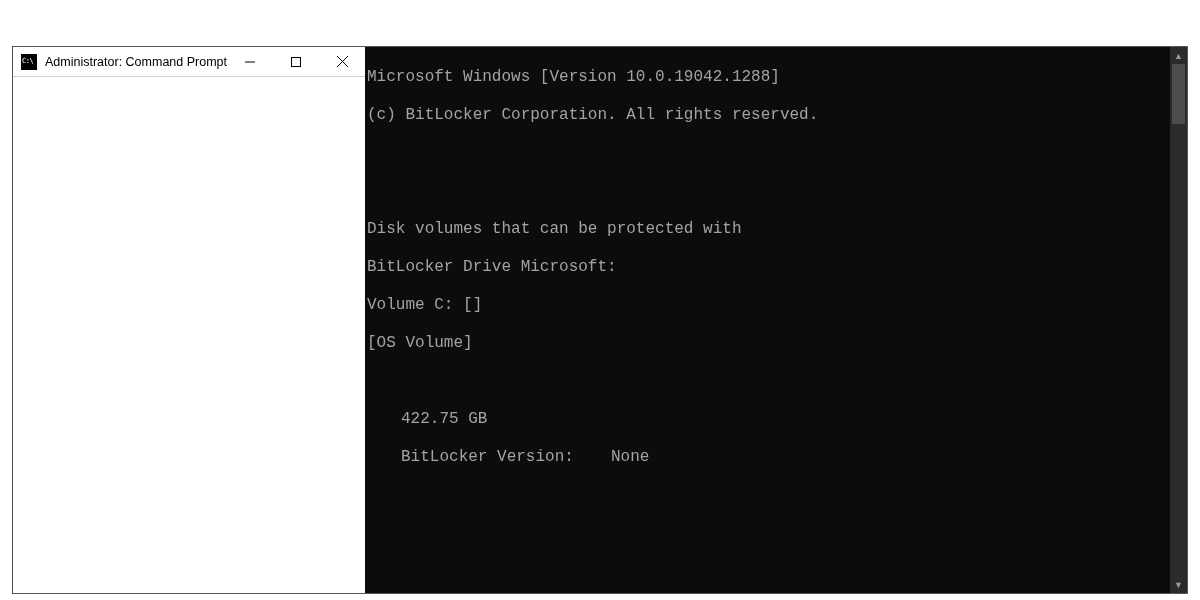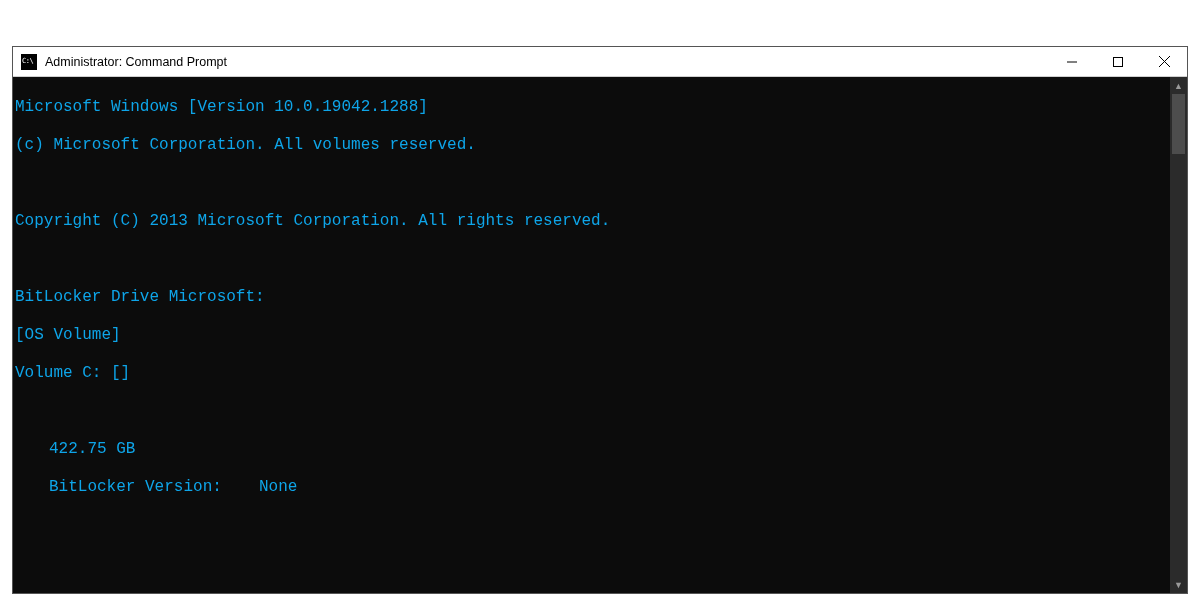"Administrator: Command Prompt" .window { flex-direction: column -> row }
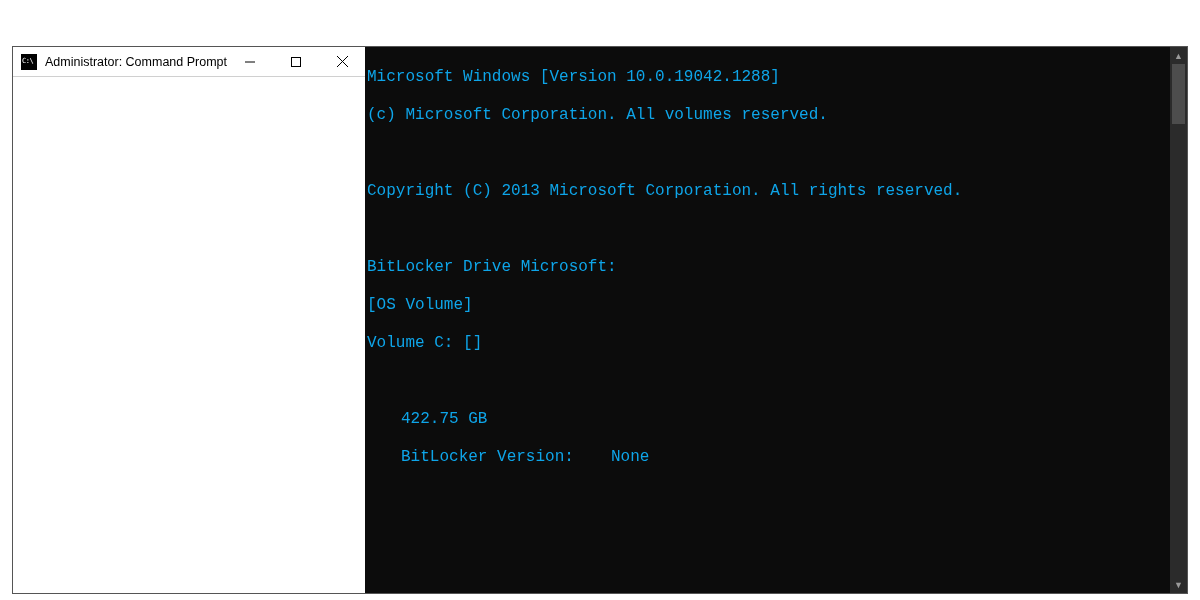"Microsoft Windows [Version" .terminal { color: #0ea5e9 -> #a3a3a3 }
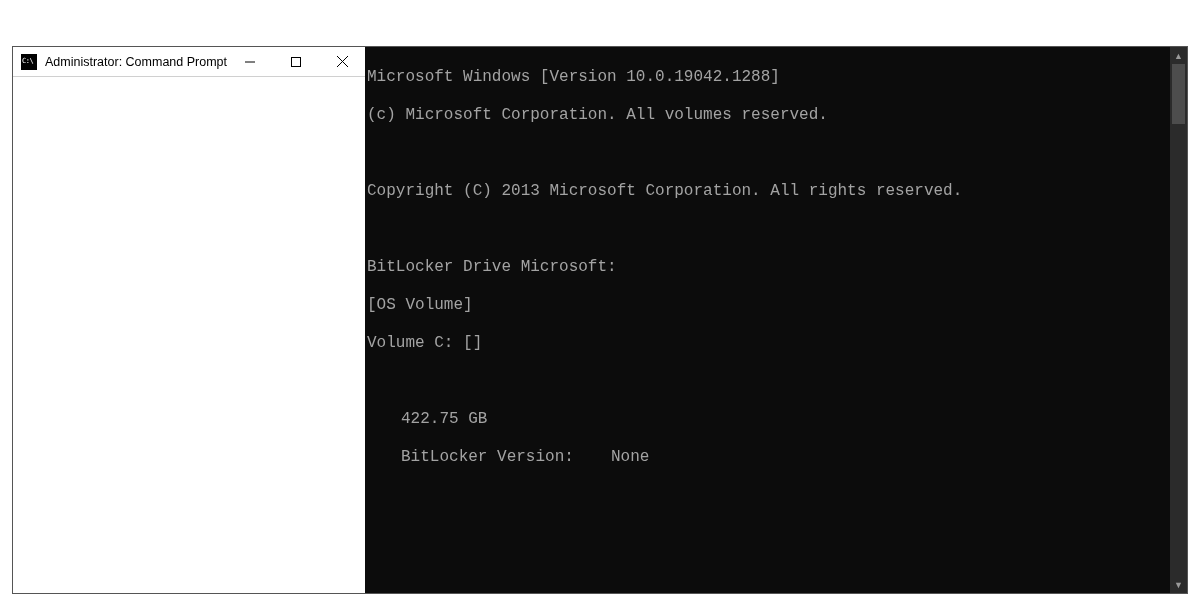"(c) Microsoft Corporation. All volumes" span.row { text: Microsoft Corporation. All volumes -> BitLocker Corporation. All rights }
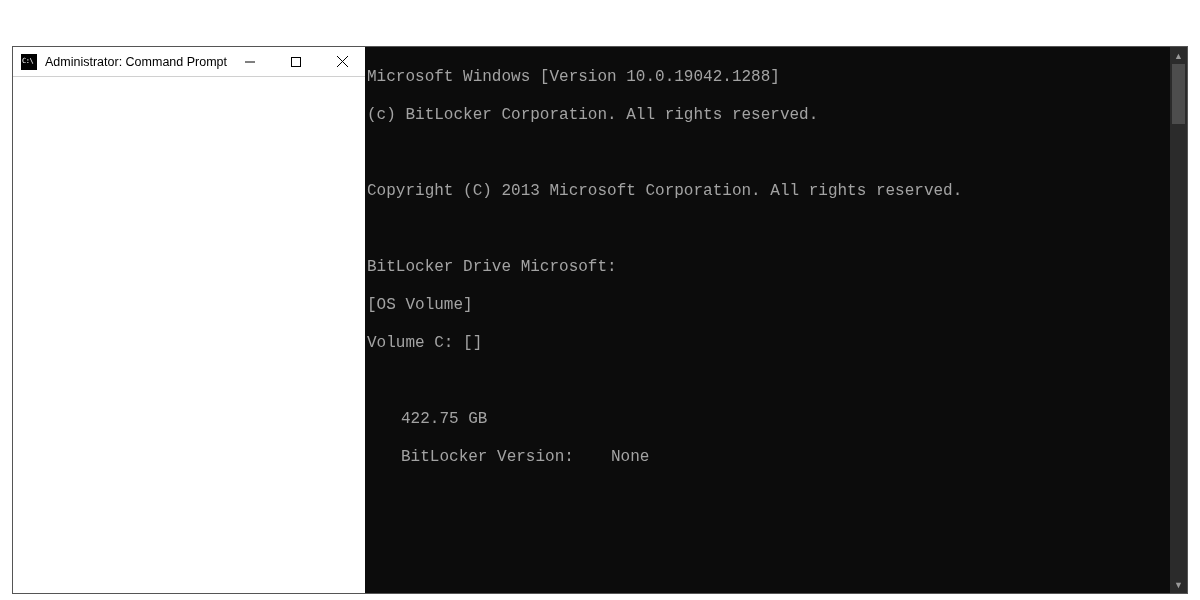"Copyright (C) 2013 Microsoft" span.row { html: <span>Copyright (C) 2013 Microsoft Corporation. All rights reserved.</span> -> none }
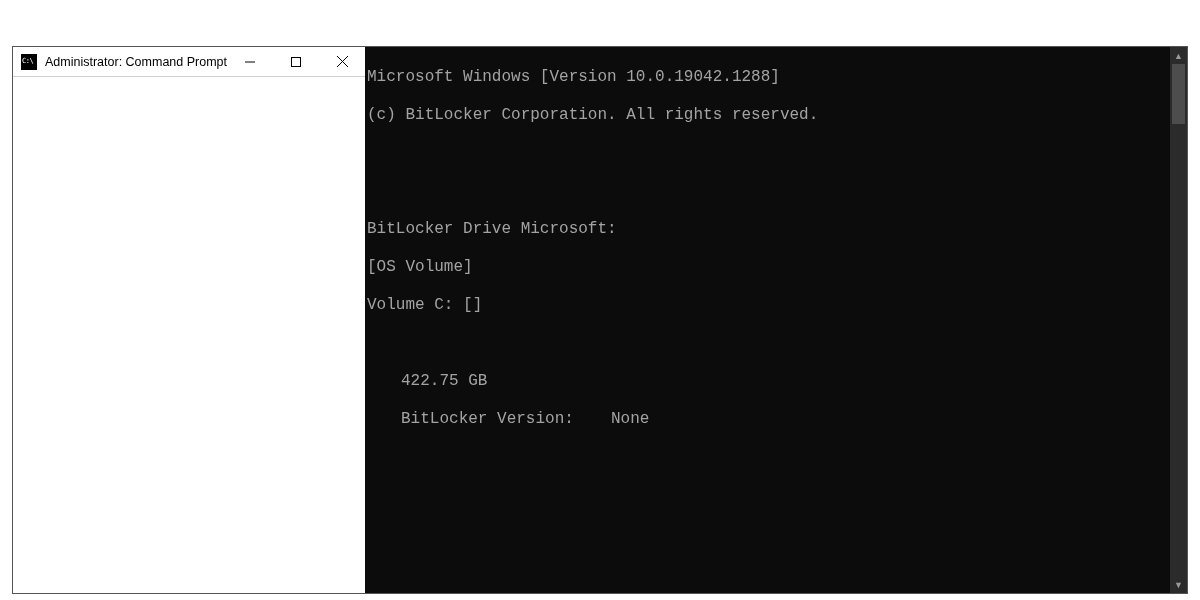"Disk volumes that can be" span.row { html: none -> <span>Disk volumes that can be protected with</span> }
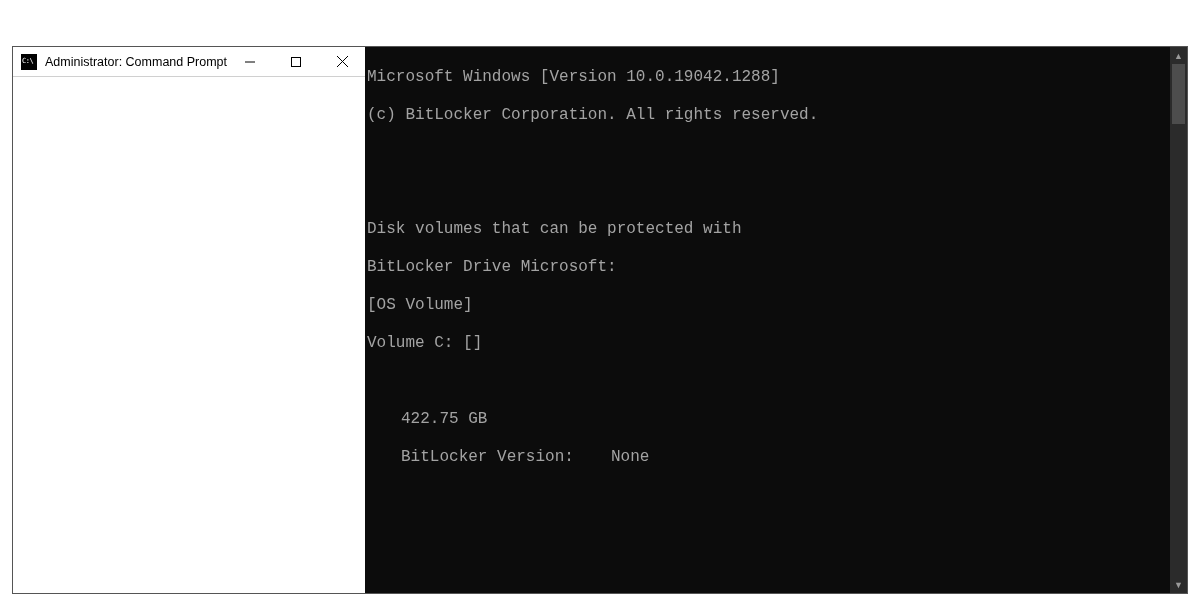"[OS Volume]" span.row { order: before "Volume C: []" -> after "Volume C: []" }
